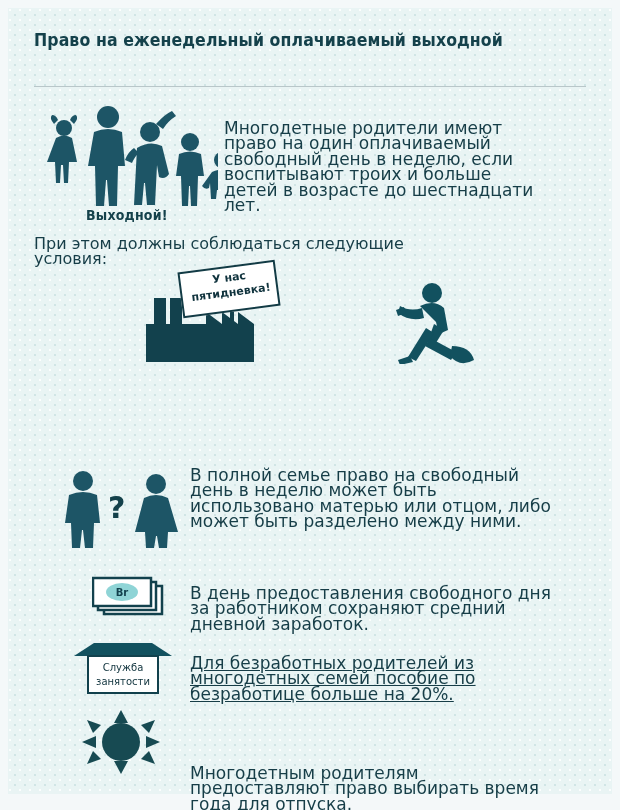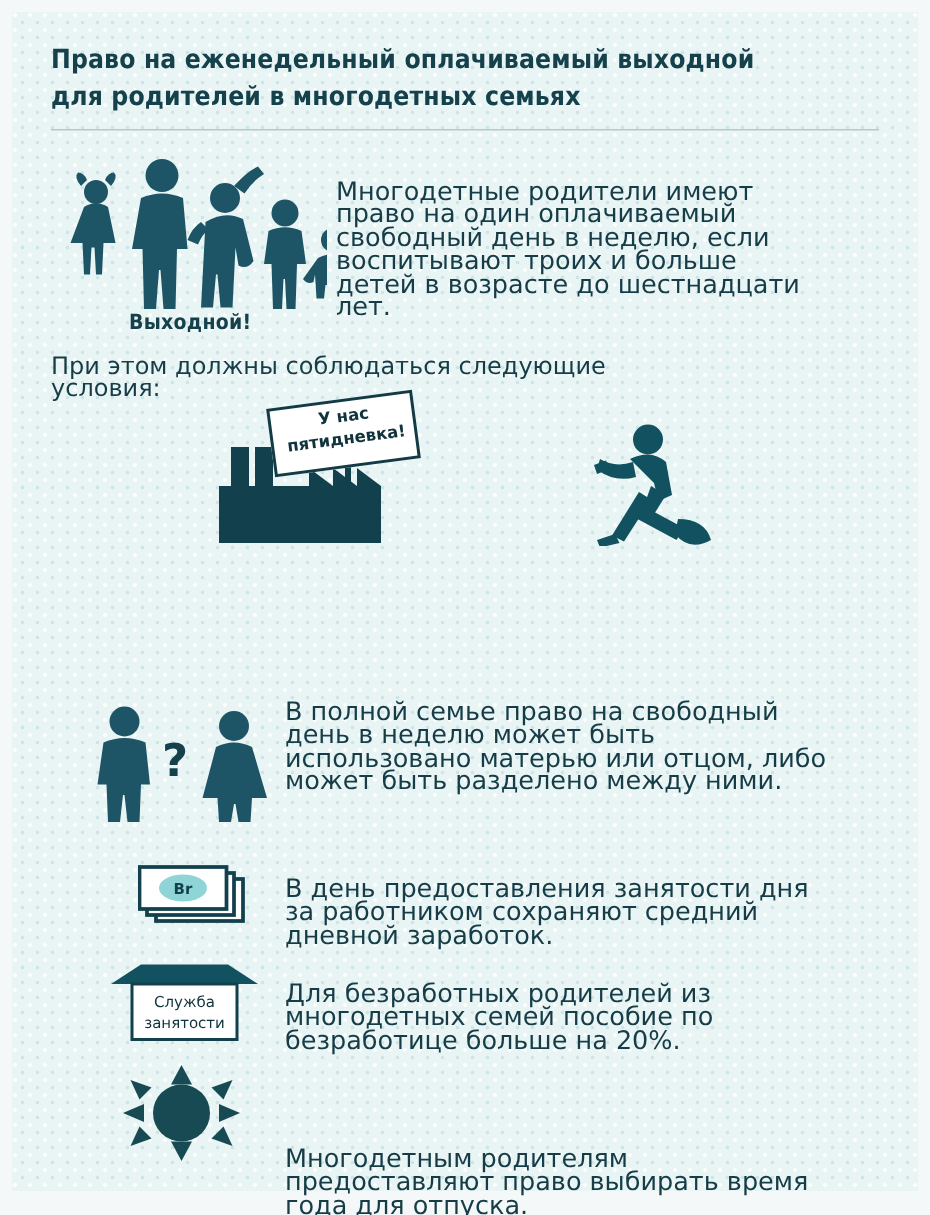"для родителей в многодетных семьях" span.l2 { html: <span>для родителей в многодетных семьях</span> -> none }
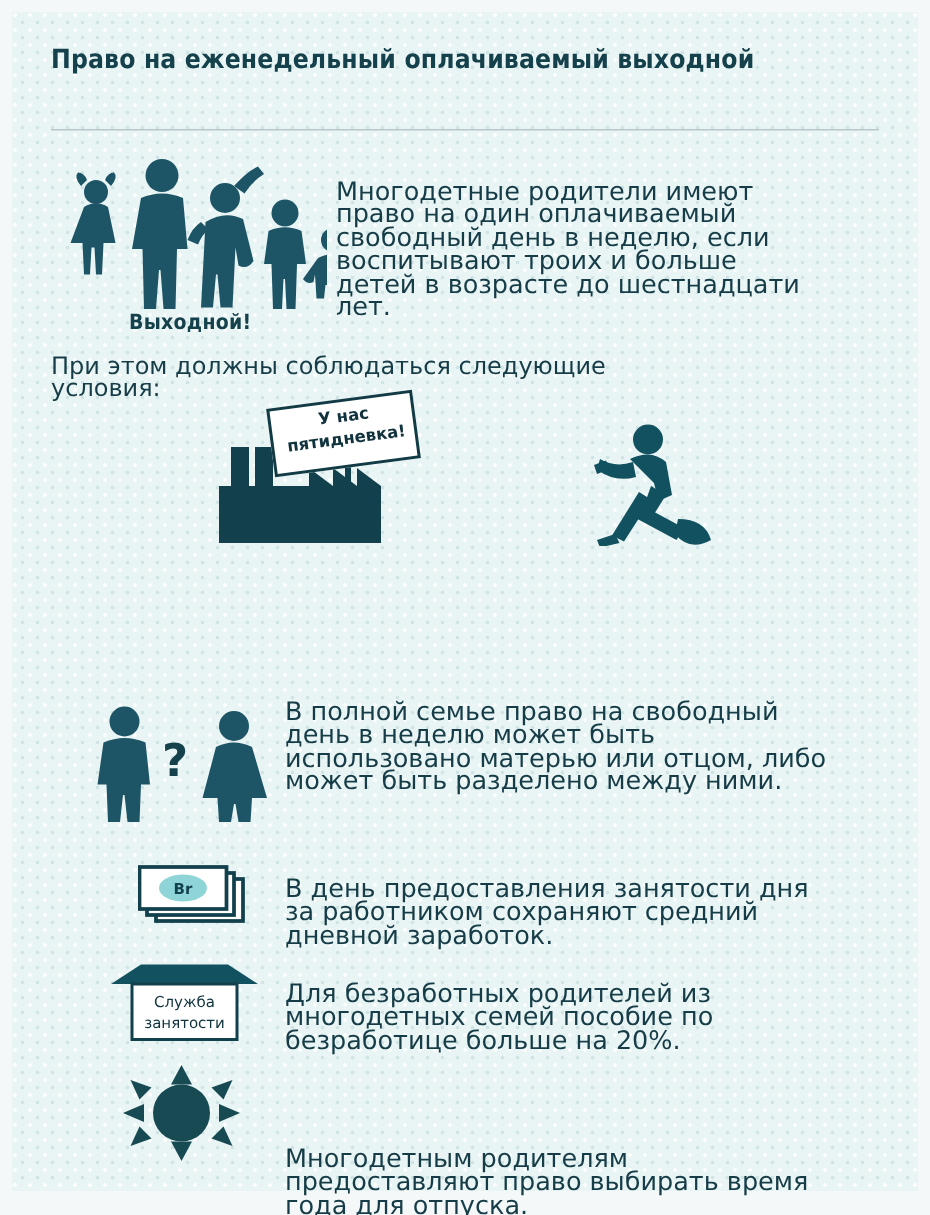"В день предоставления занятости дня" div.body-text { text: занятости -> свободного }
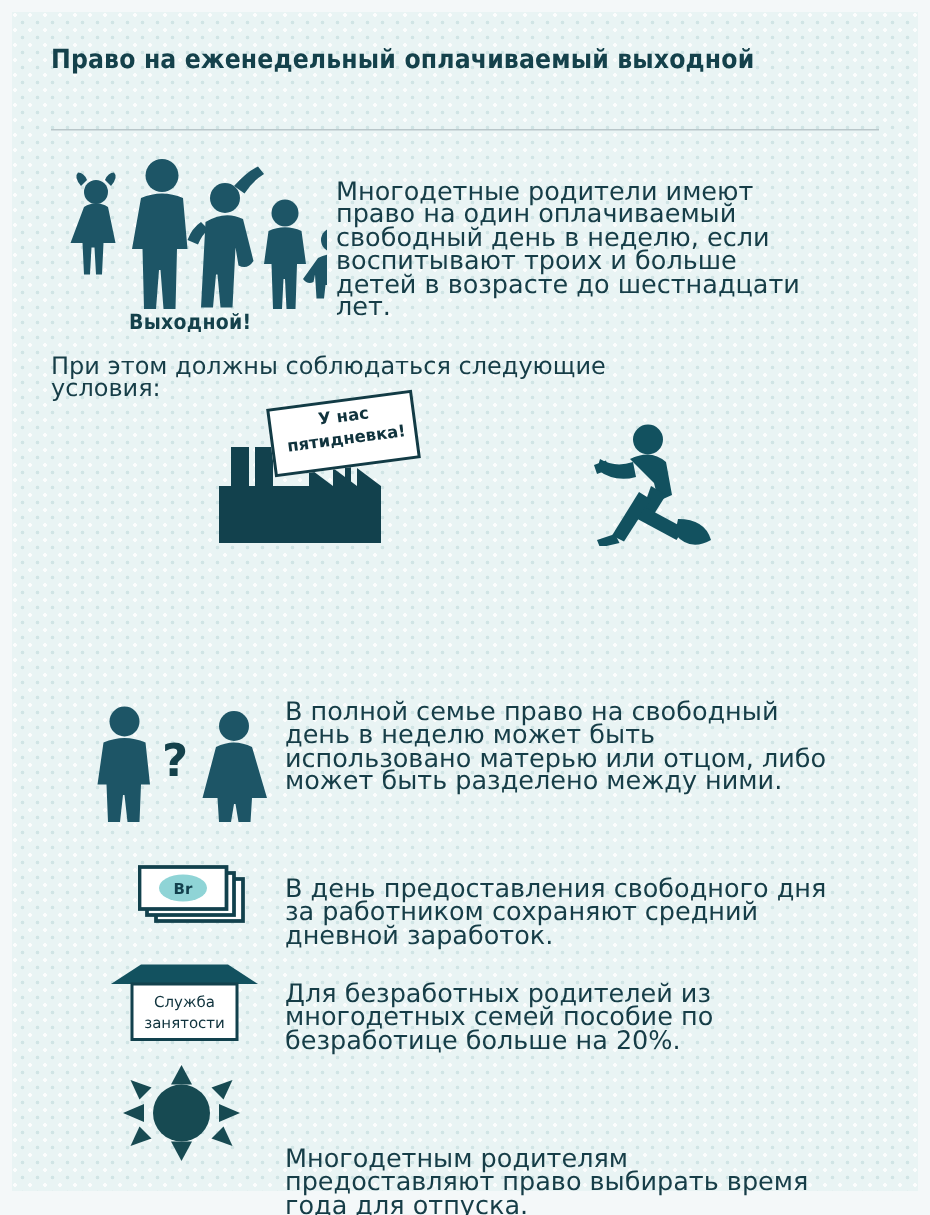"Для безработных родителей из многодетных" .txt-office { text-decoration: none -> underline }
